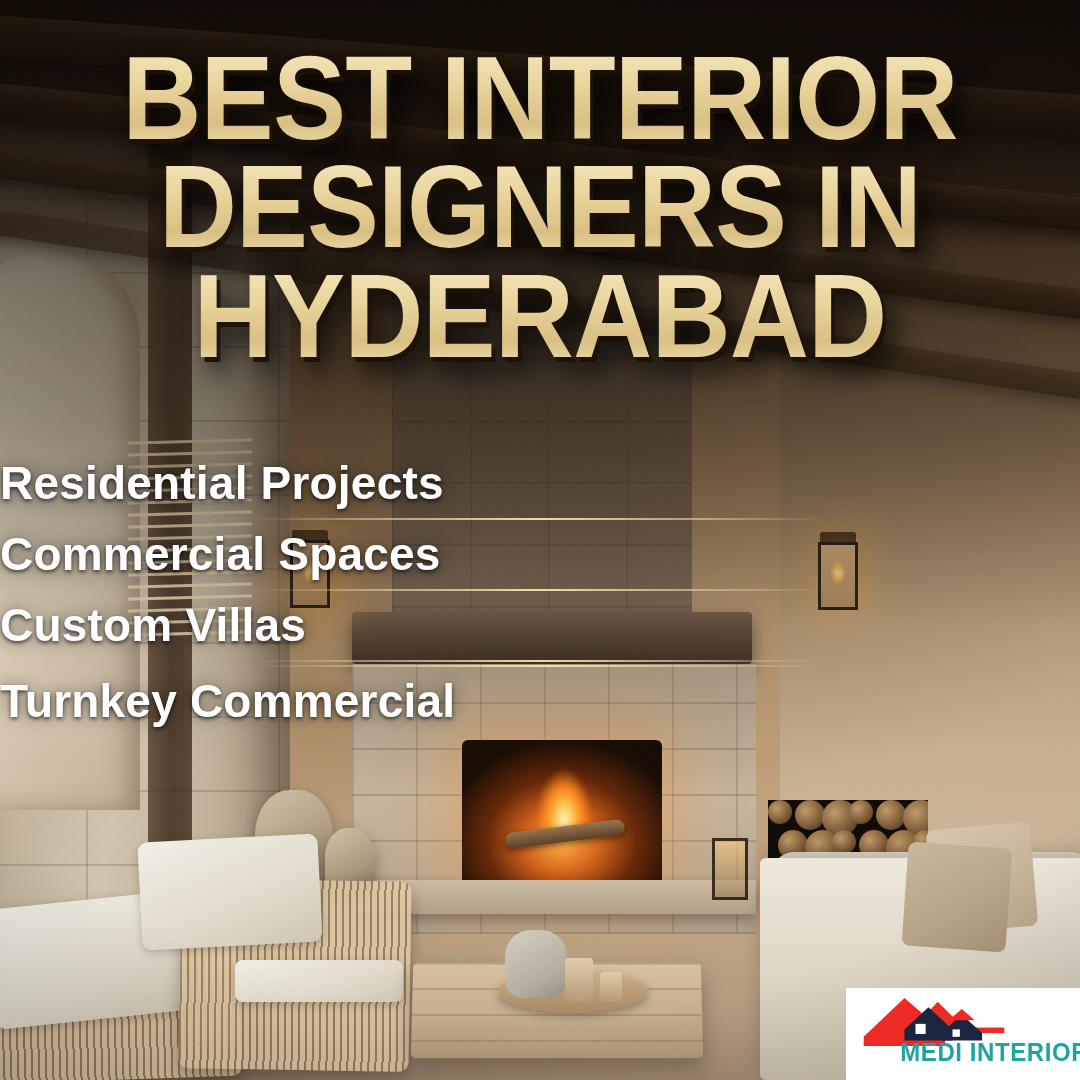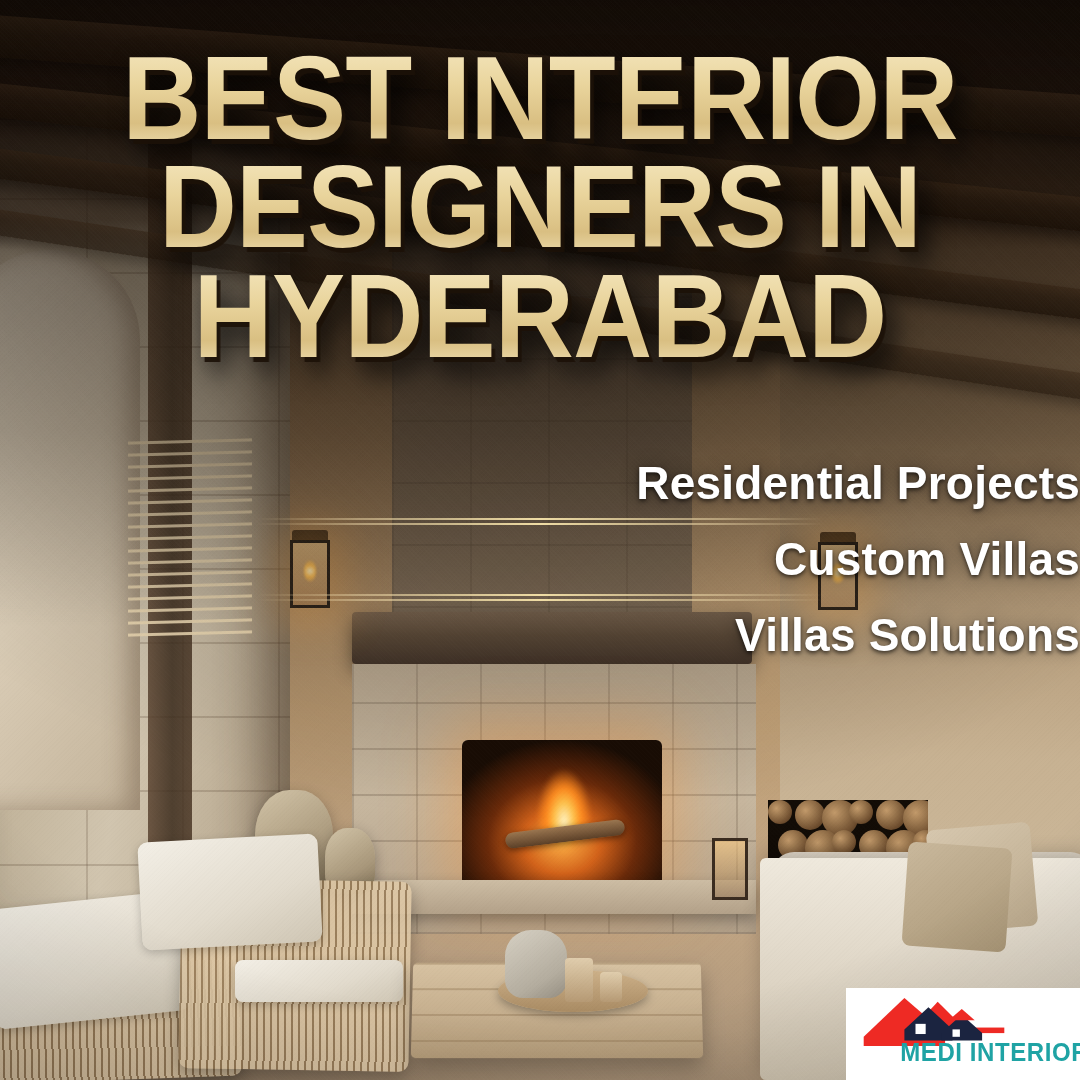"Residential Projects" .services { text-align: right -> left }
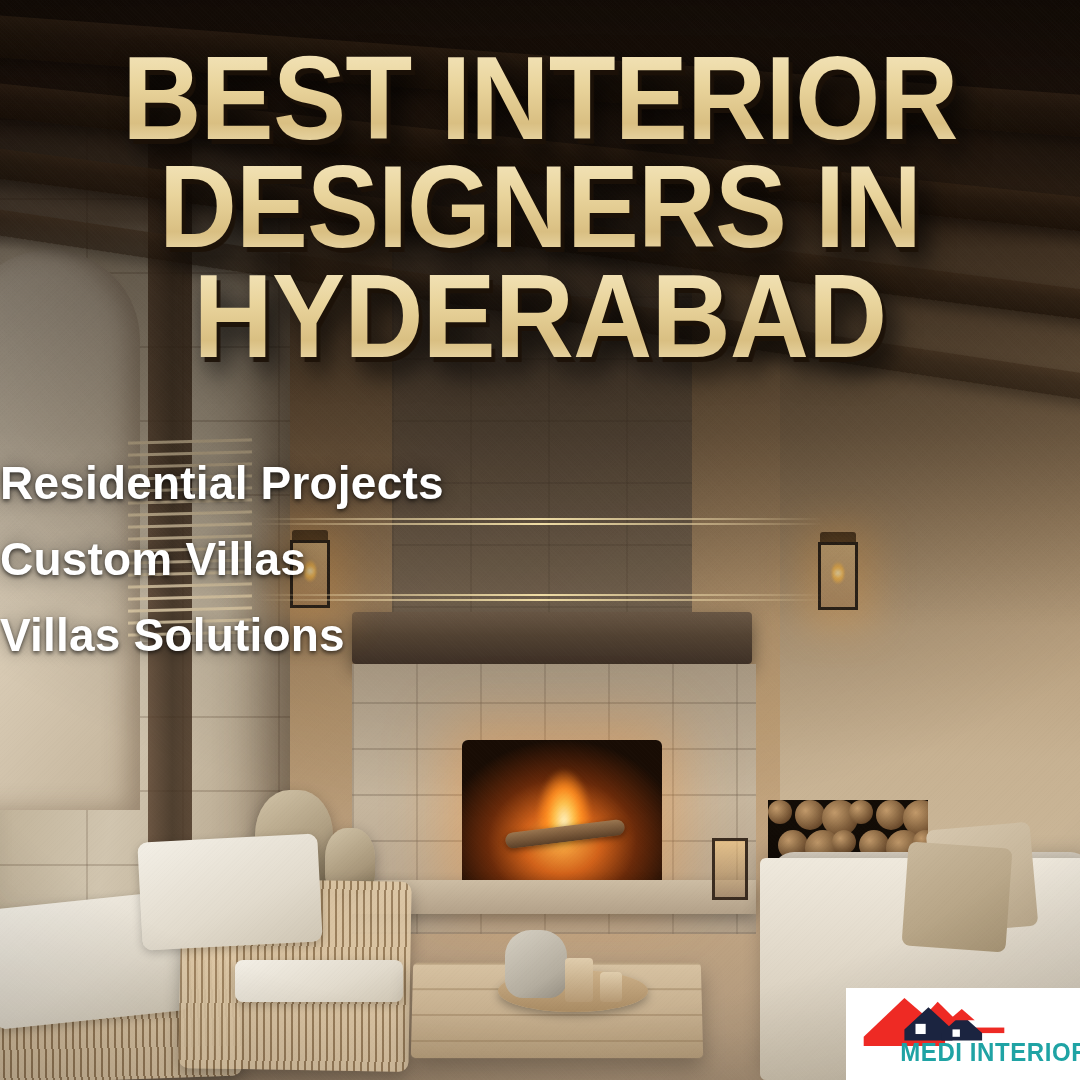"Commercial Spaces" div.svc { html: none -> <div>Commercial Spaces</div> }
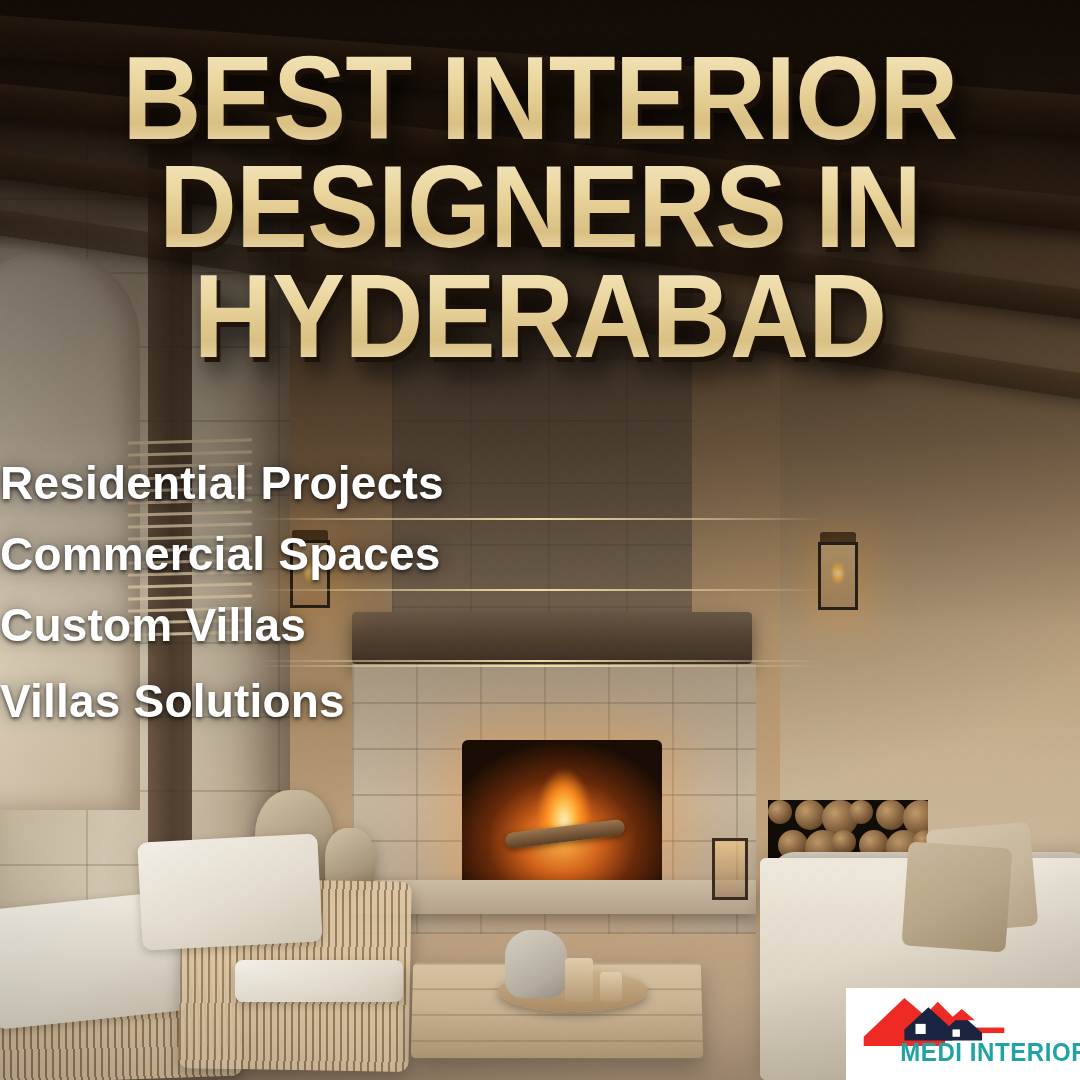"Villas Solutions" div.svc { text: Villas Solutions -> Turnkey Commercial }
